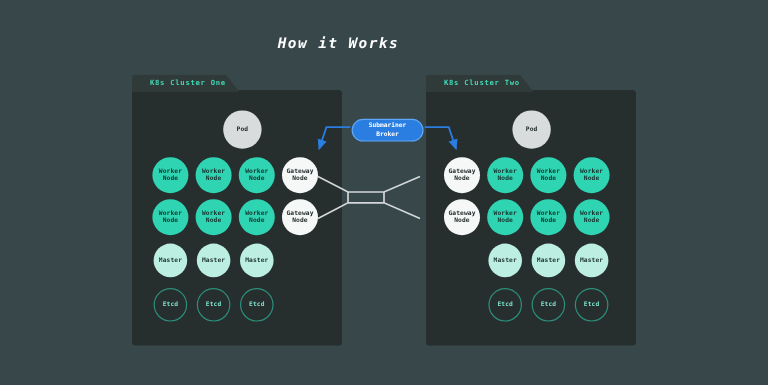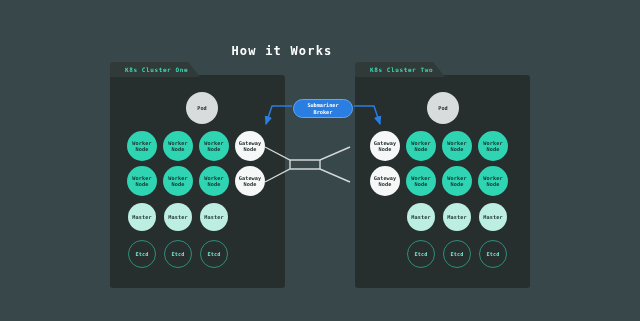"How it Works" #title { font-style: none -> italic; top: 44px -> 29px }
